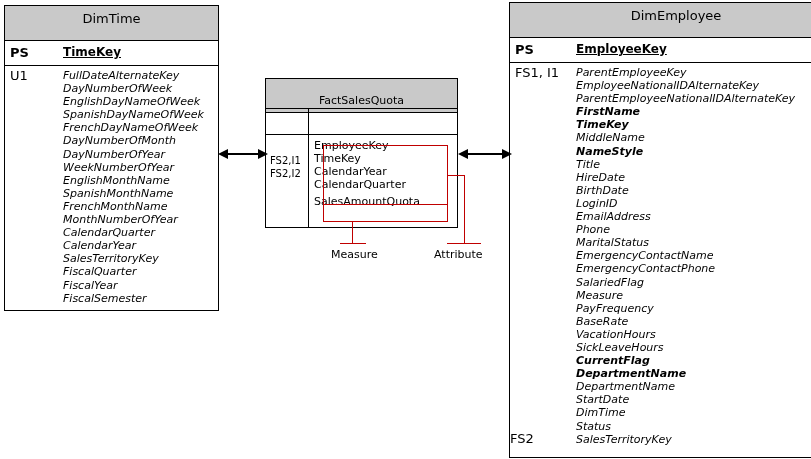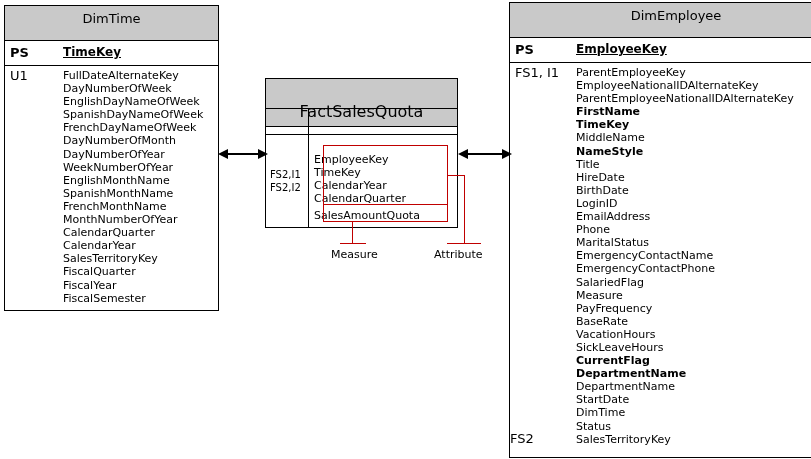"FullDateAlternateKey" .attr-list { font-style: none -> italic }
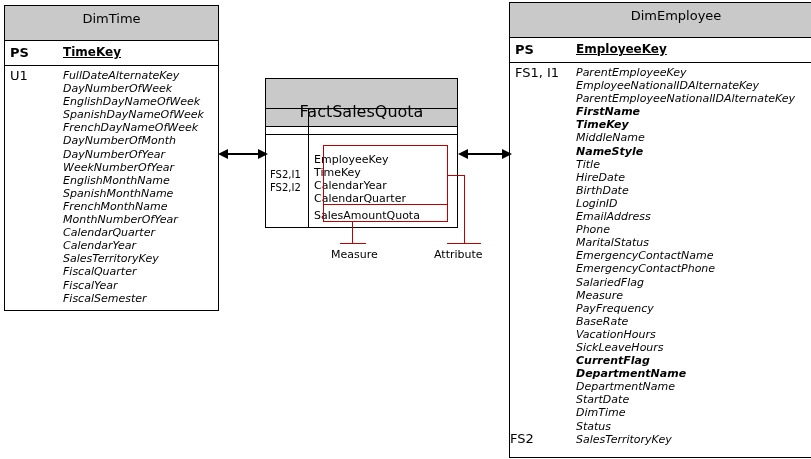"FactSalesQuota" #factsales .tbl-header { font-size: 16px -> 11px; padding: 23px 0 5px 0 -> 15px 0 5px 0 }
